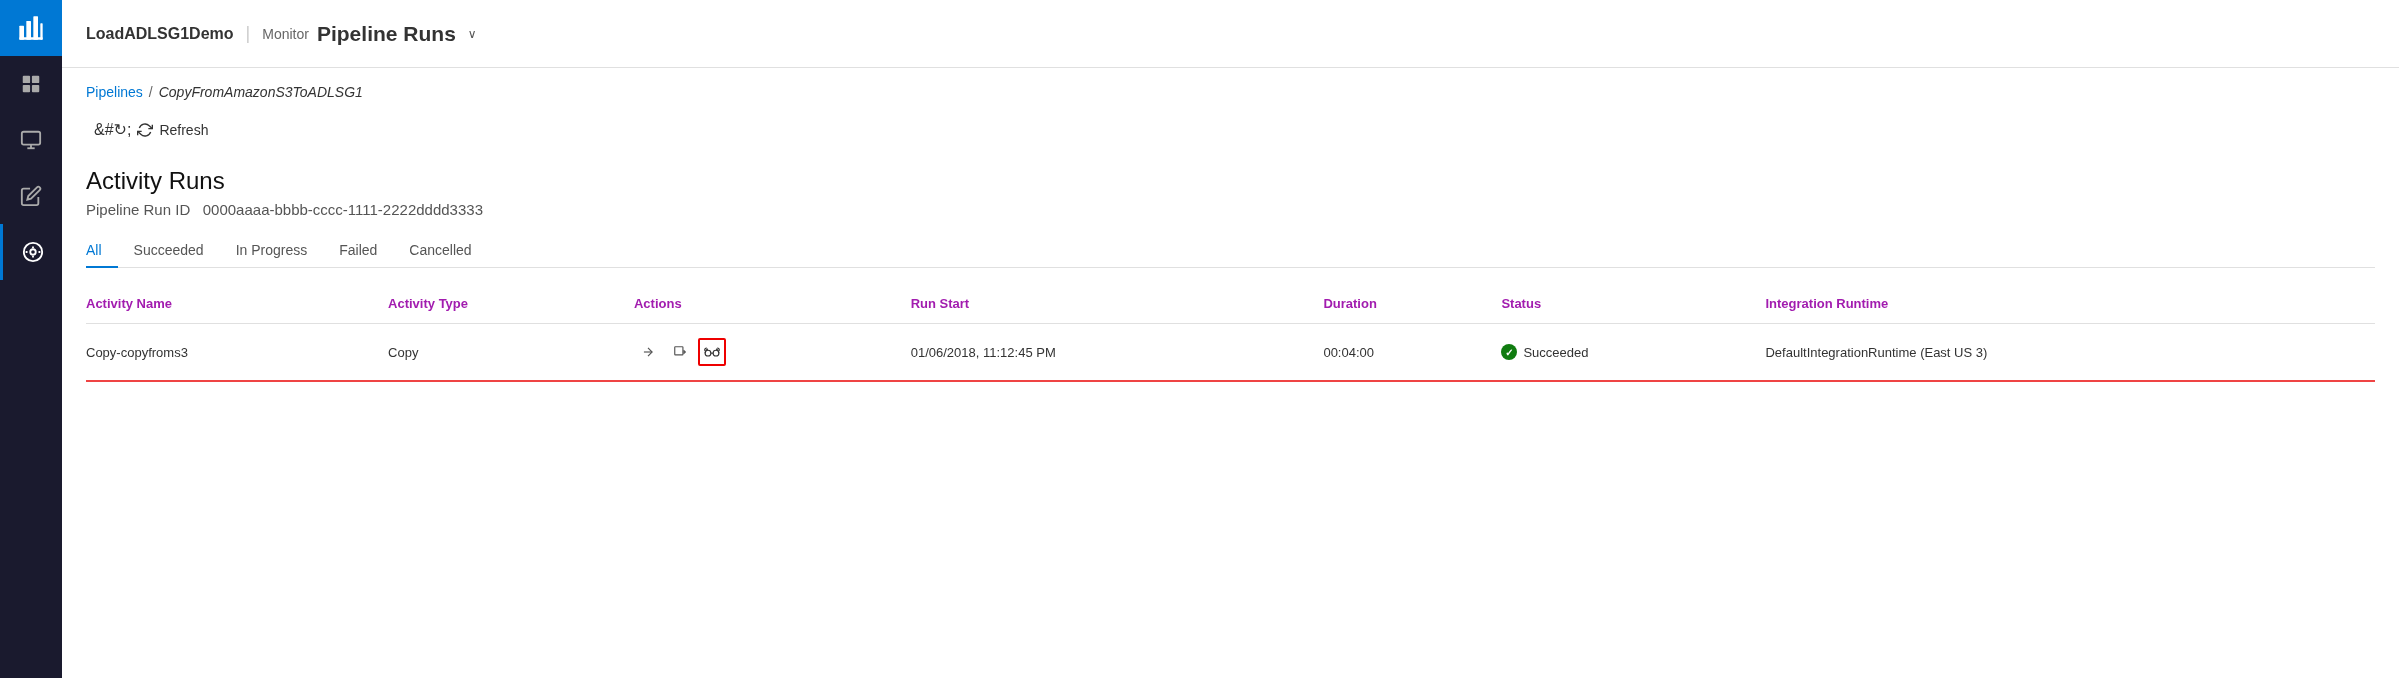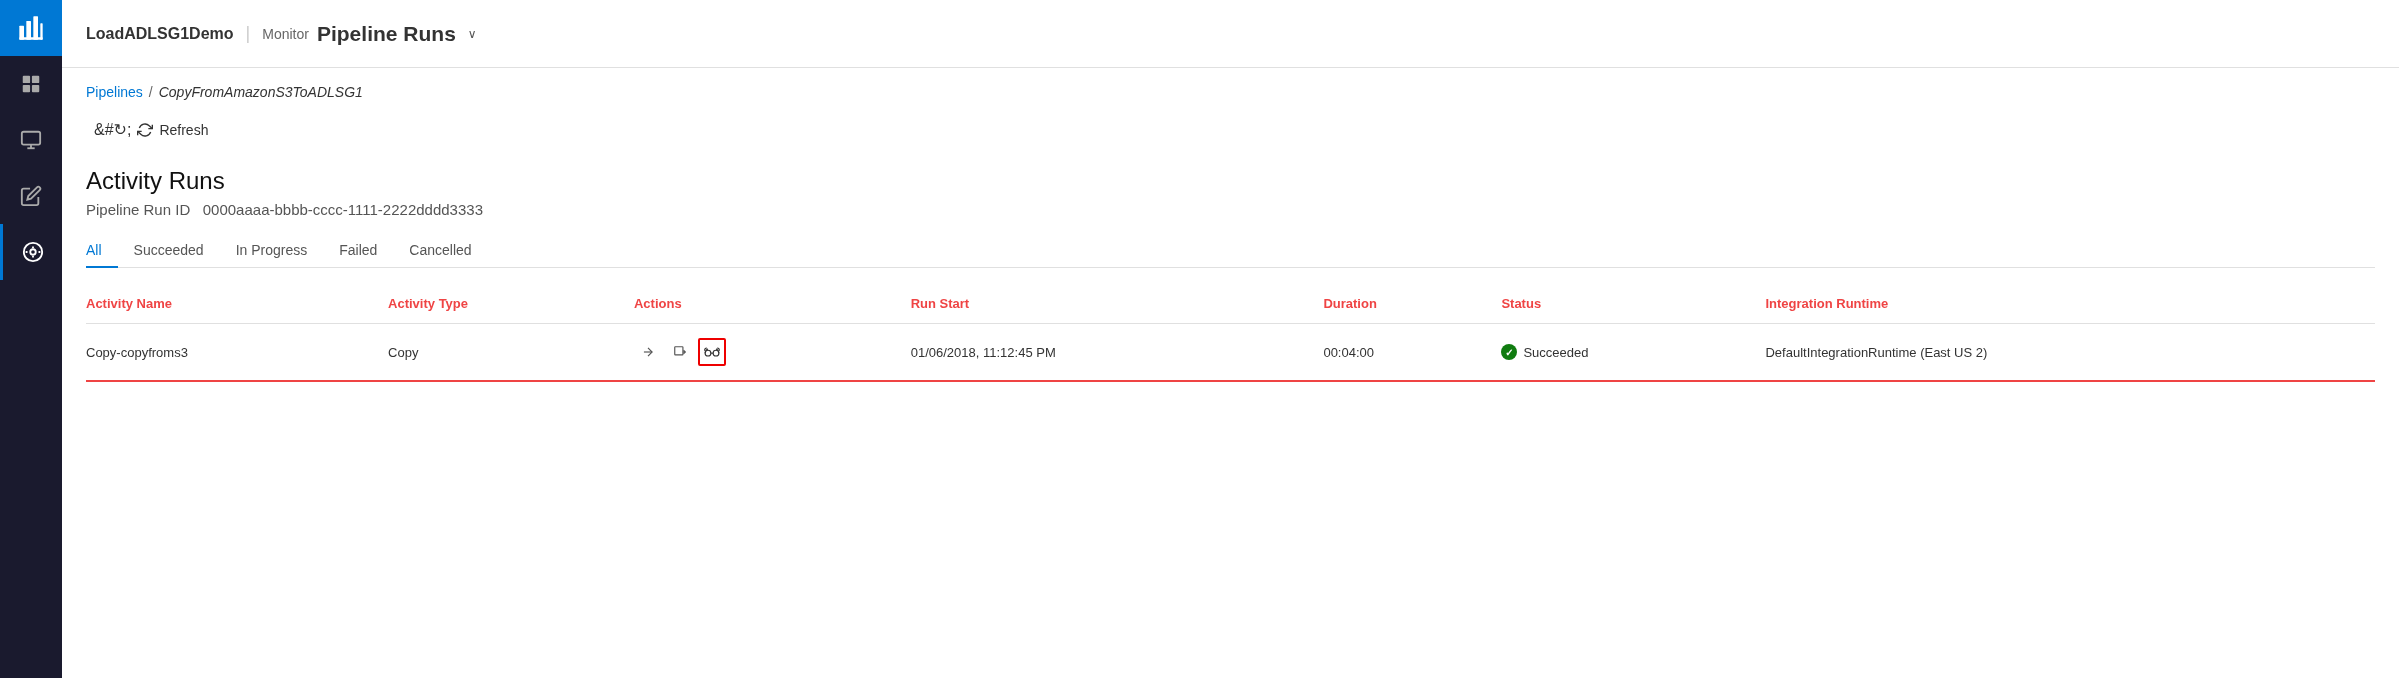"Activity Name" .table th { color: #ef4444 -> #a21caf }
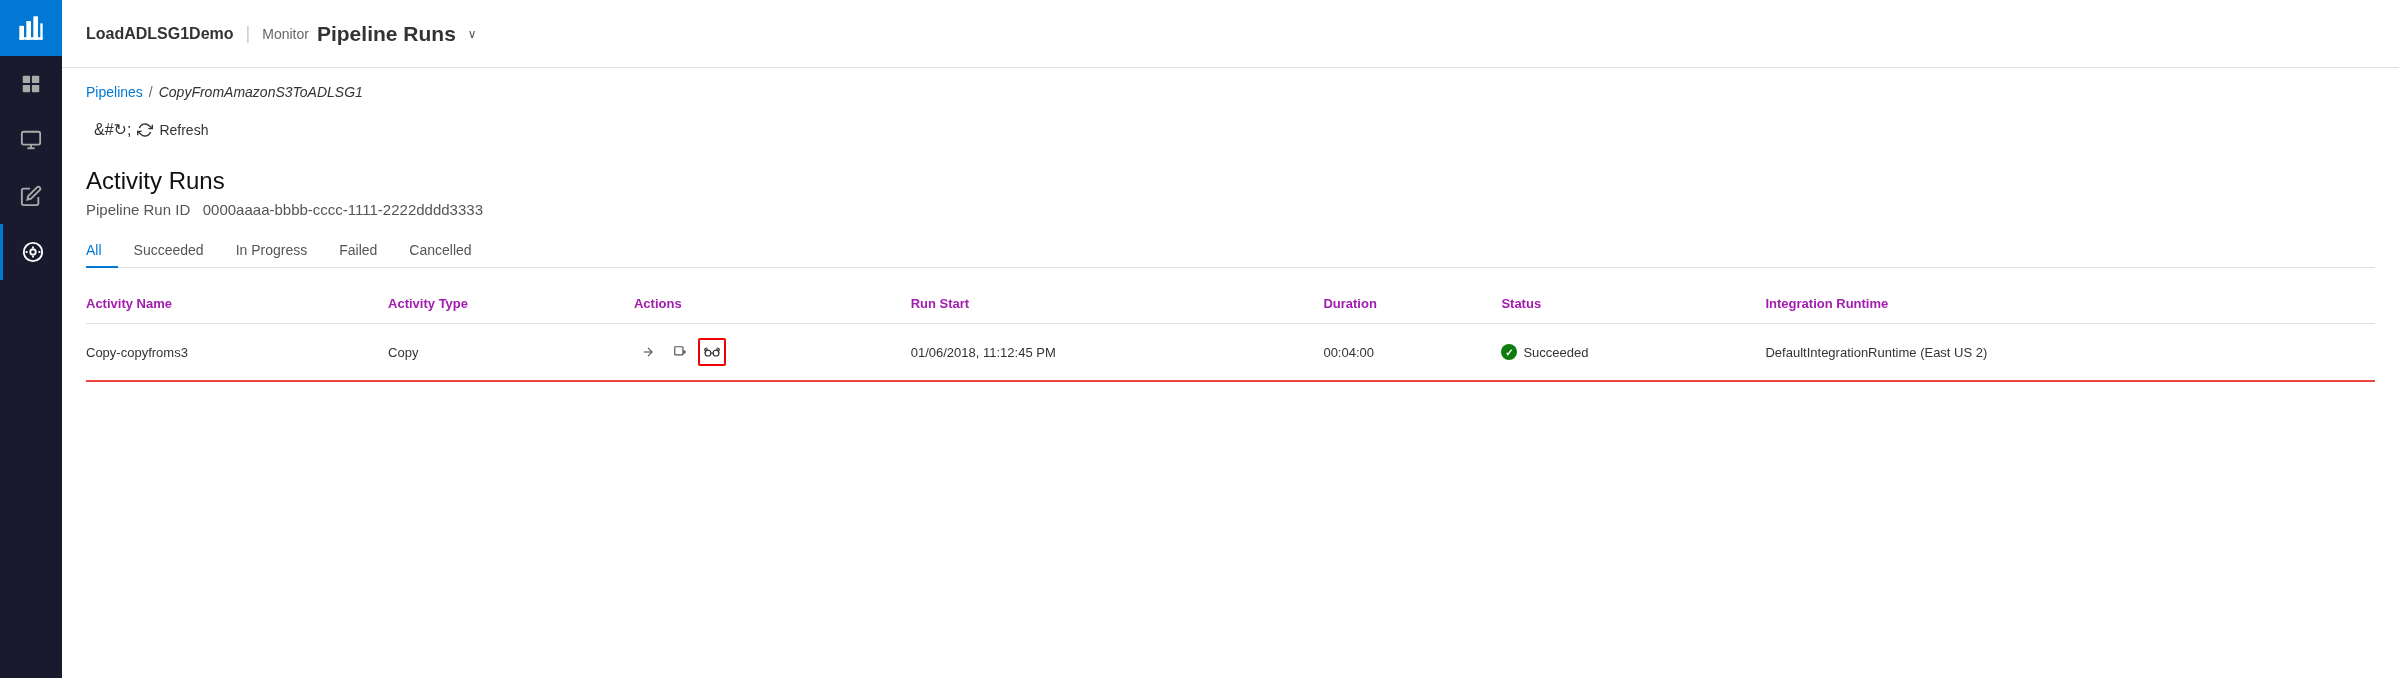"DefaultIntegrationRuntime (East US 2)" td { text: 2 -> 3 }
